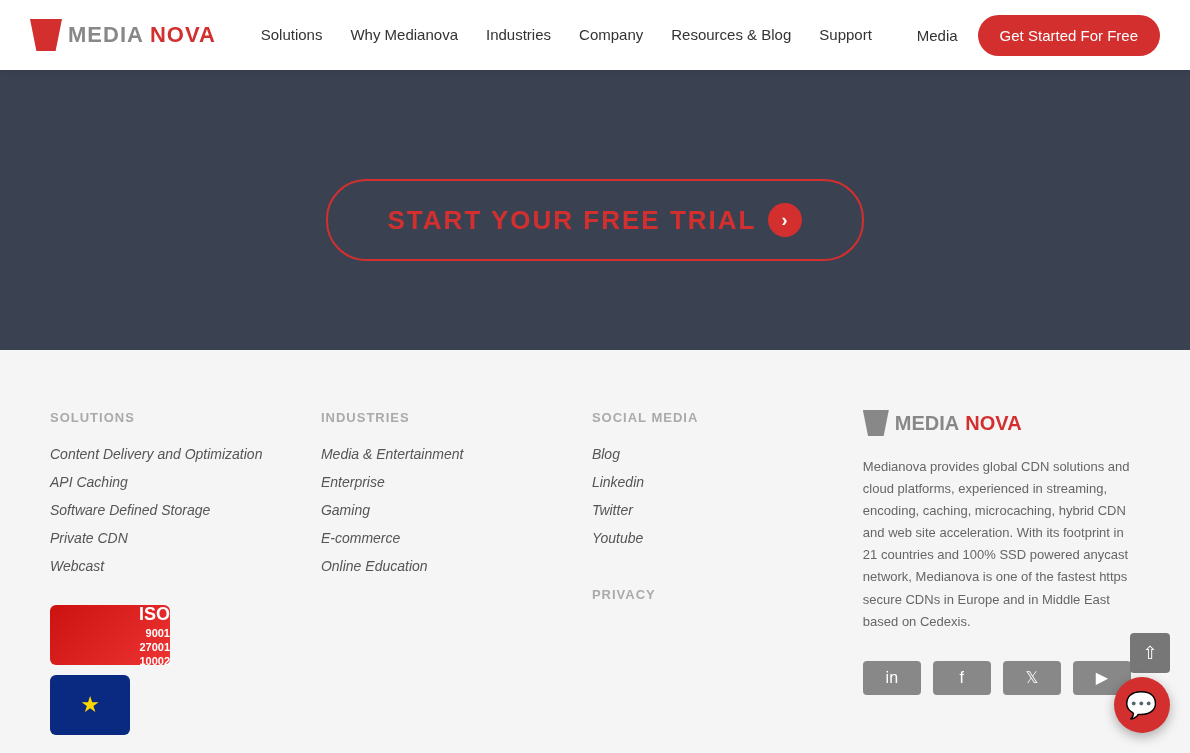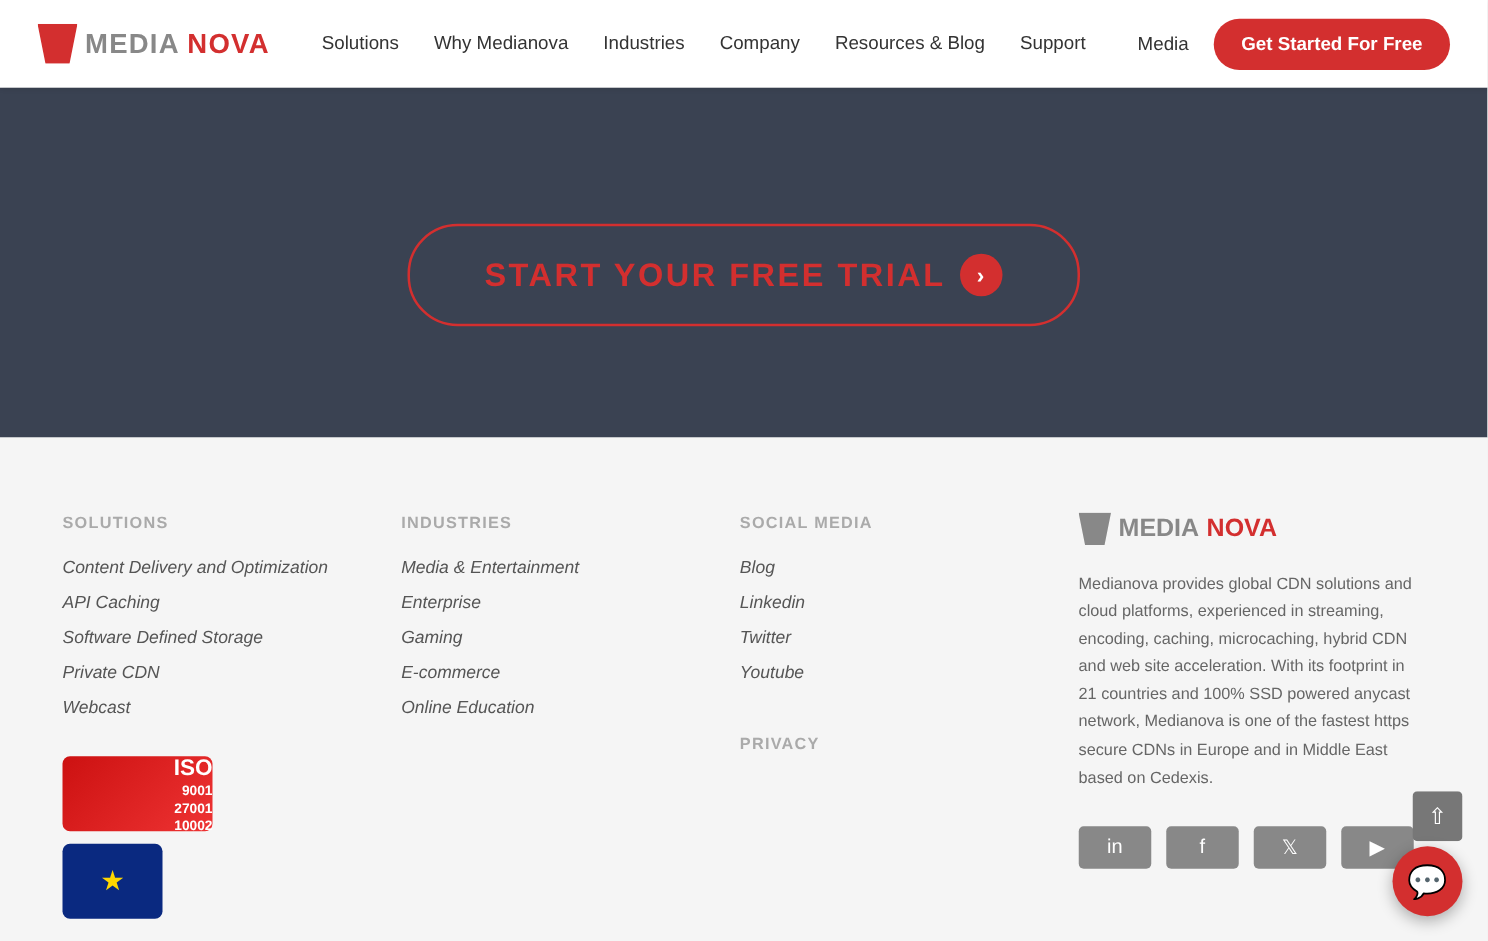"Get Started For Free" .cta-btn { font-weight: 700 -> 400 }
